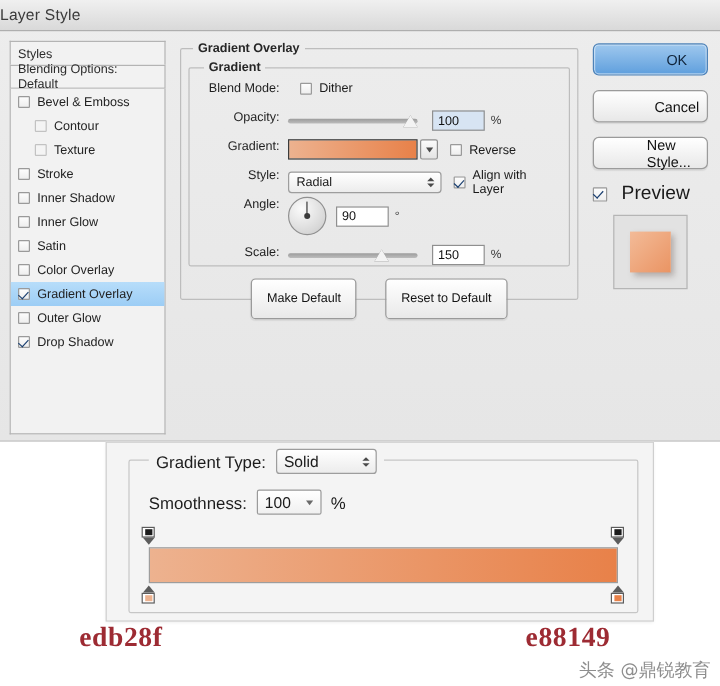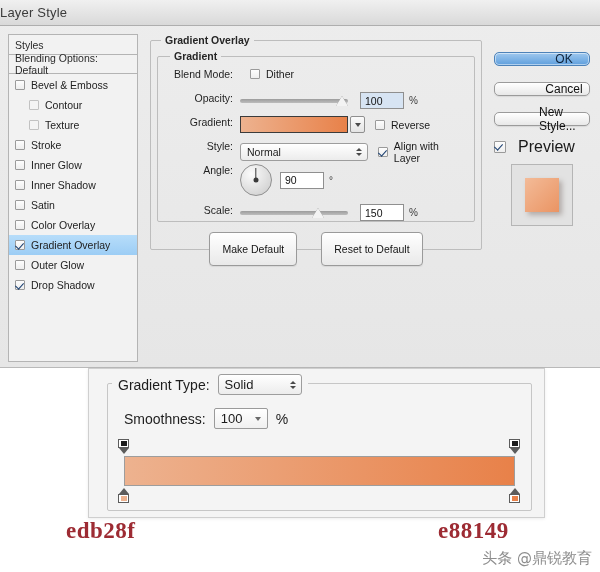"OK" .bigbtn { height: 14px -> 27px; margin: 16px auto 12px auto -> 0 auto 12px auto }
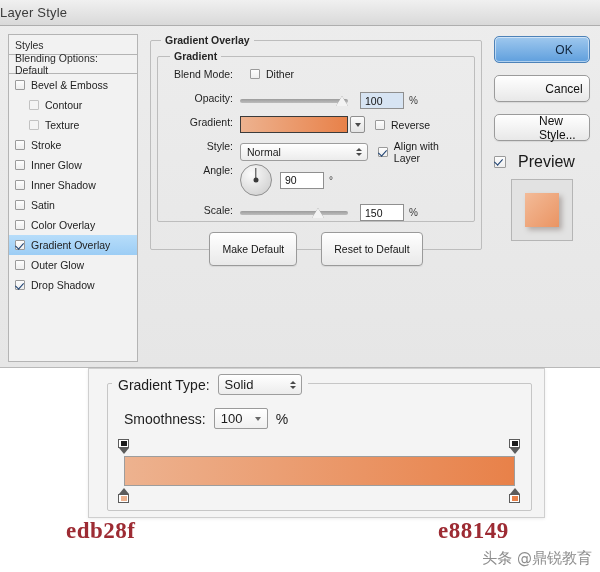"Normal" span { text: Normal -> Radial }
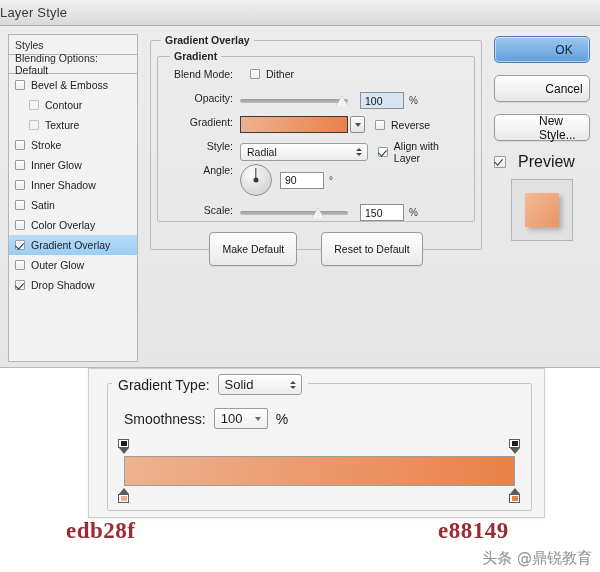"Inner Glow" div.style-row { order: before "Inner Shadow" -> after "Inner Shadow" }
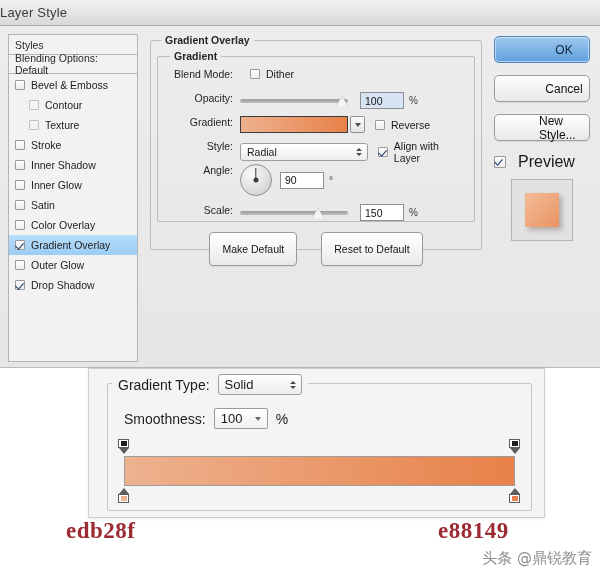"Gradient Type:" #gtypeRow { left: 4px -> 16px }
